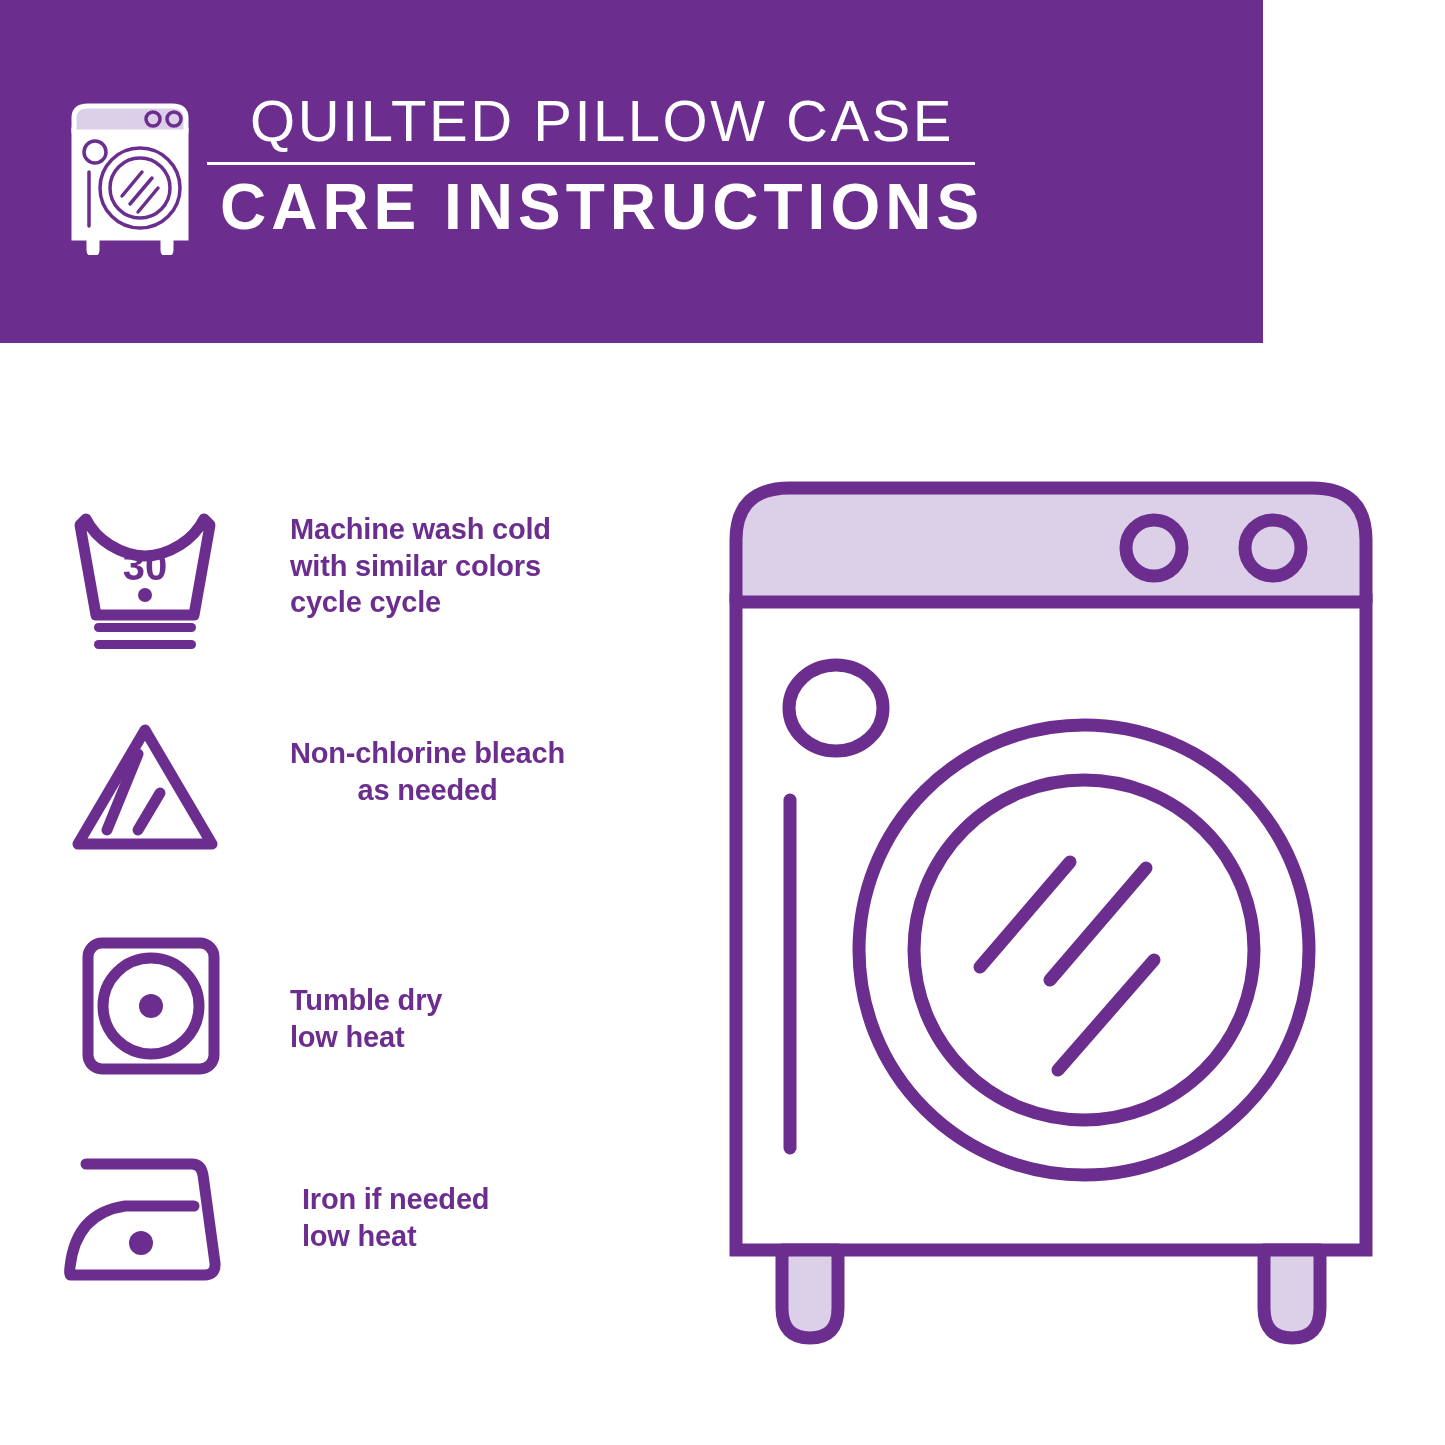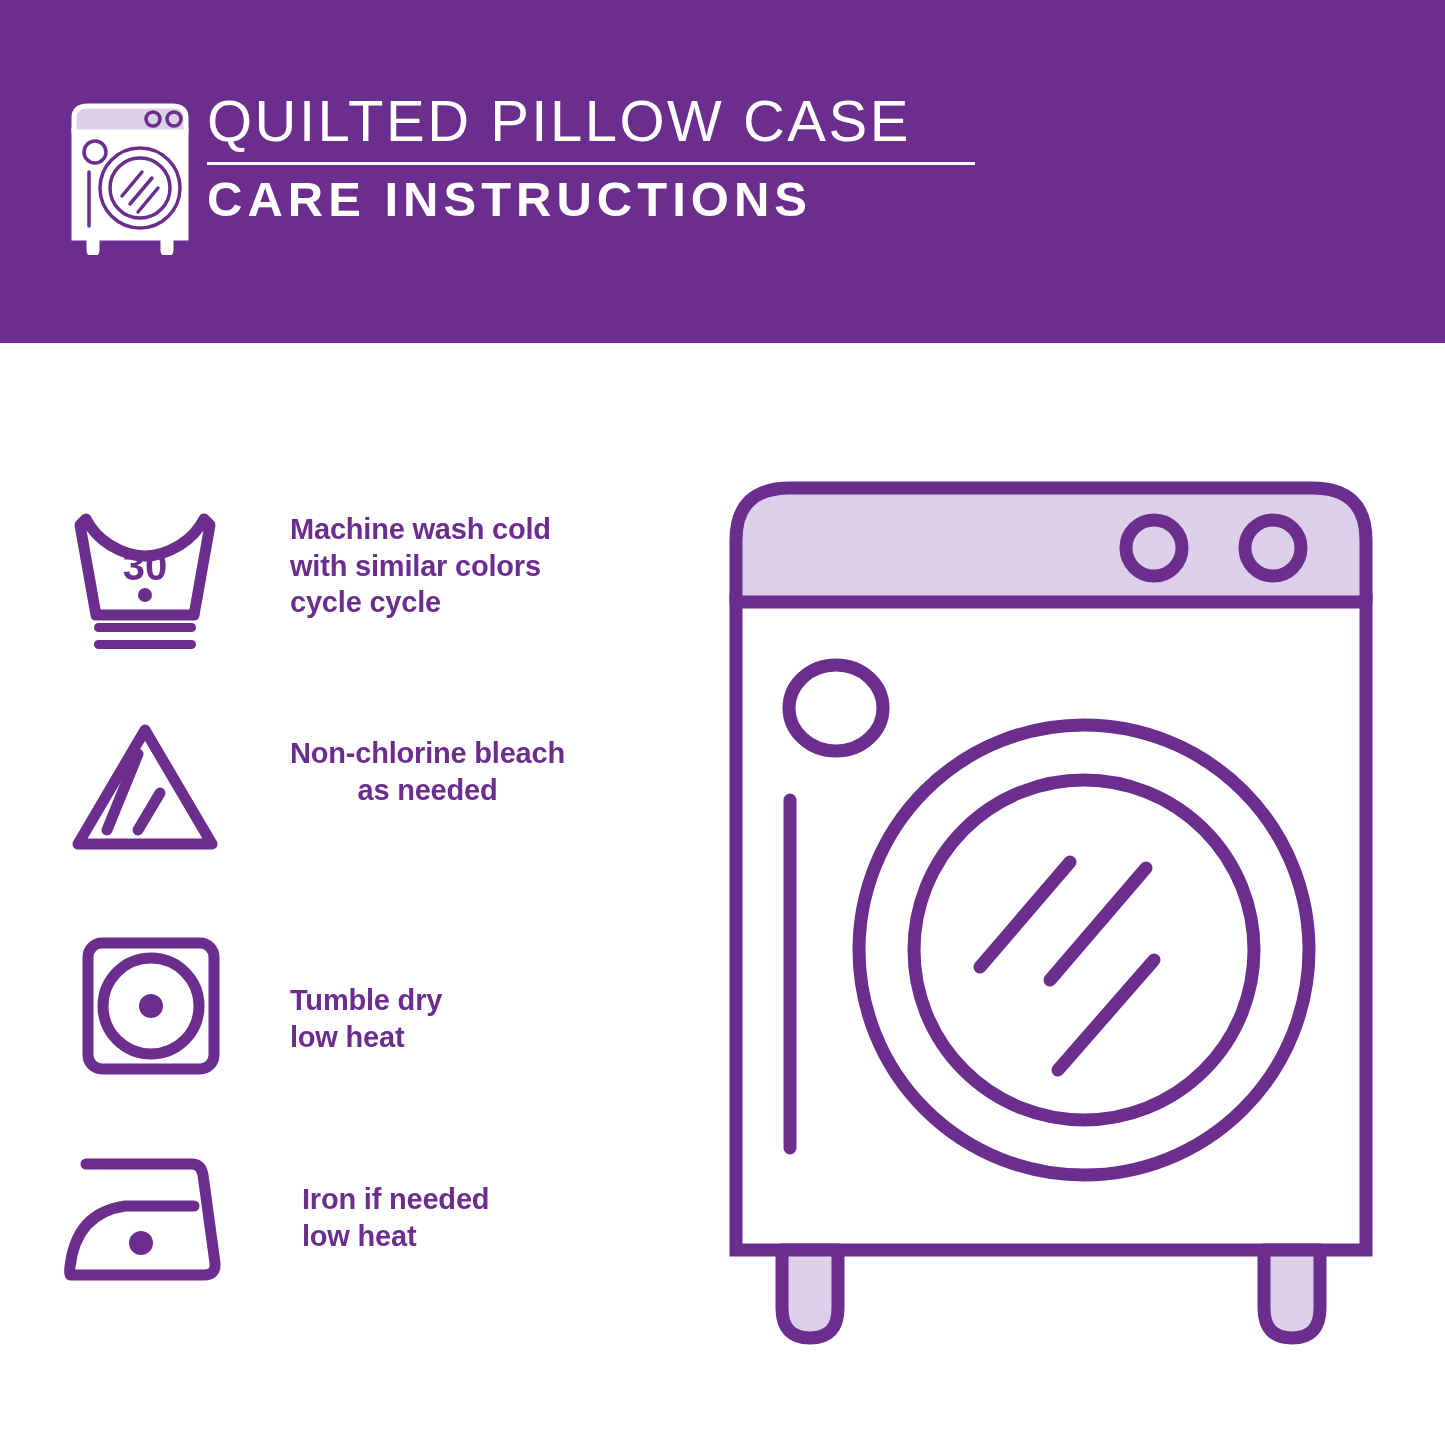"QUILTED PILLOW CASE" .header { text-align: none -> center; width: 1445px -> 1263px }
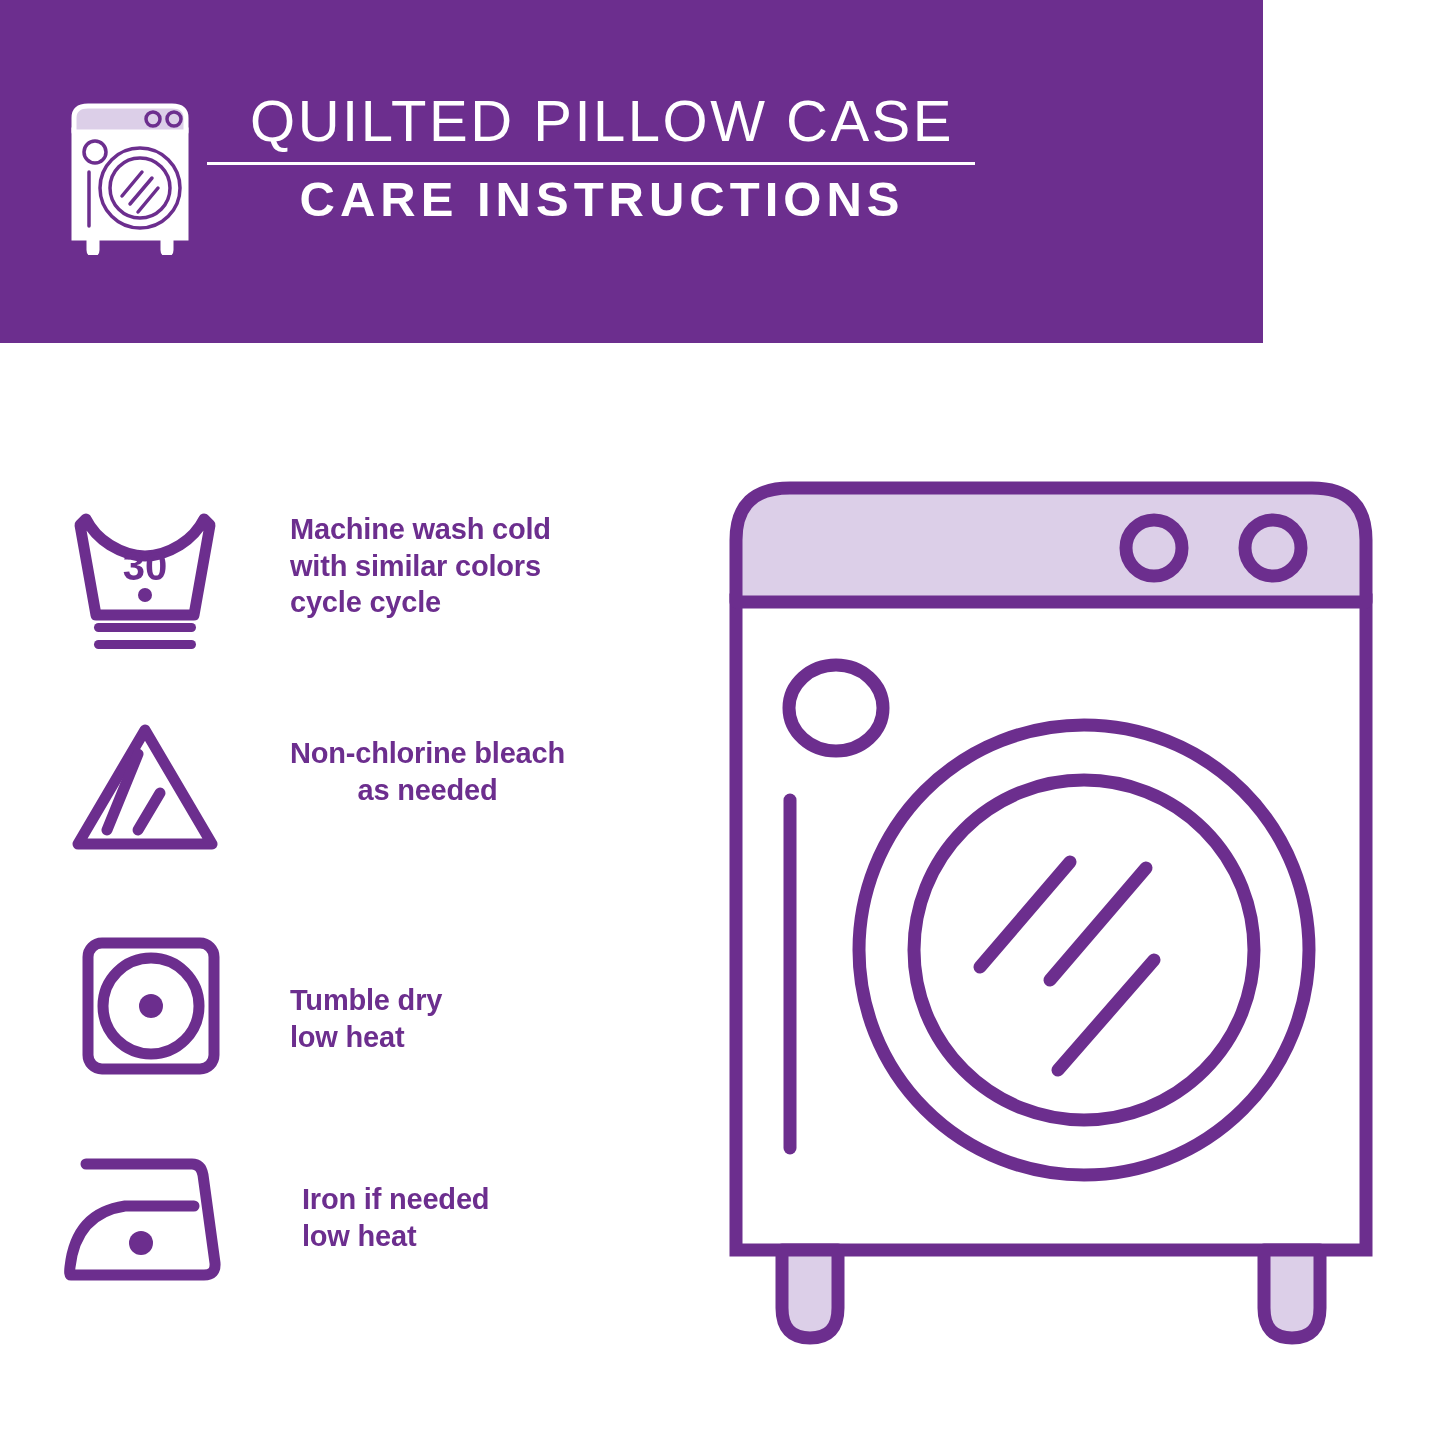"CARE INSTRUCTIONS" .title-line2 { font-size: 49px -> 64px }
